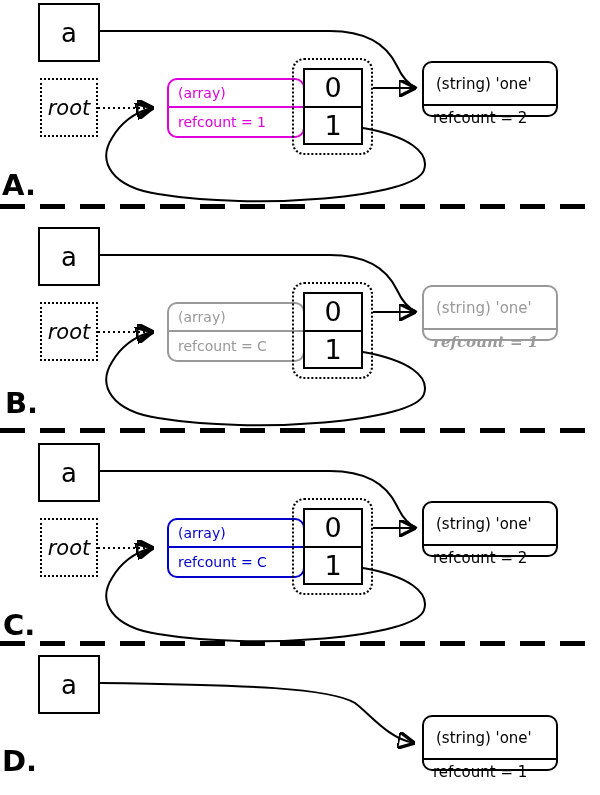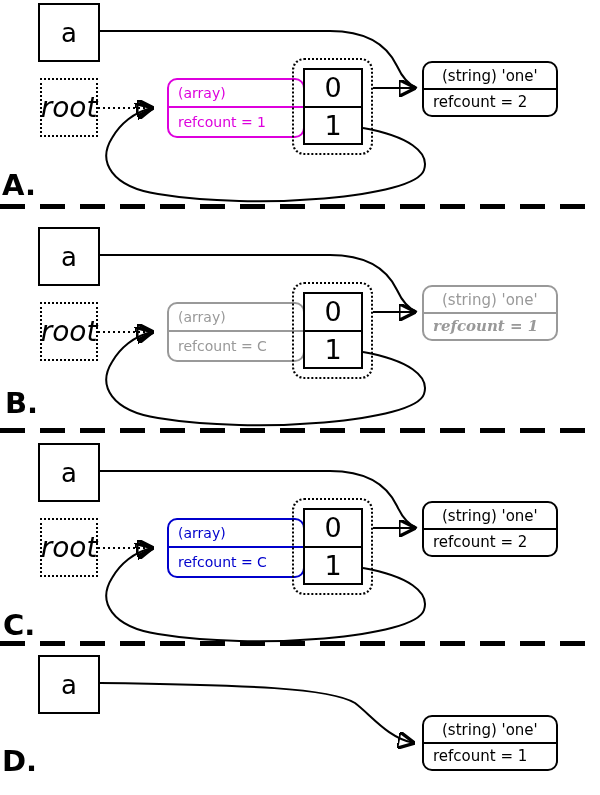"(string) 'one'" .stringbox .row1 { height: 27px -> 43px; padding-left: 18px -> 12px }
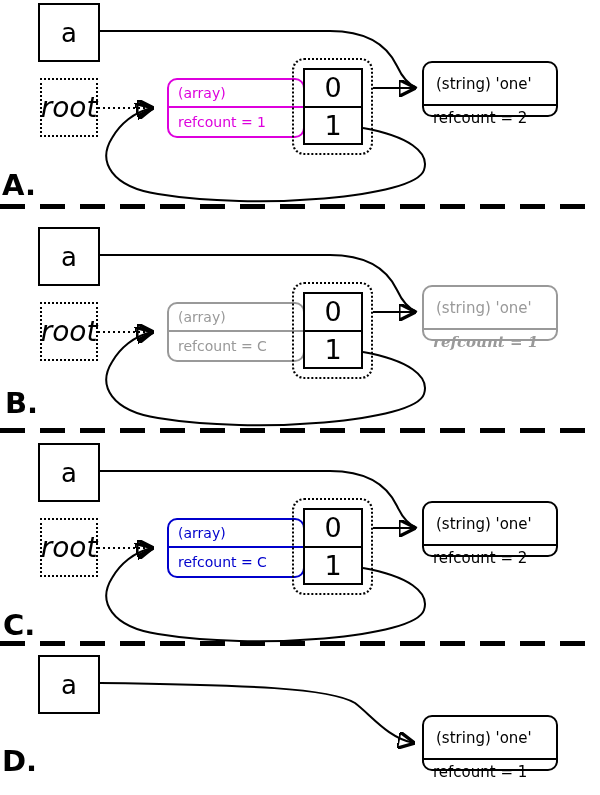"root" .rootbox { font-size: 28px -> 21px }
